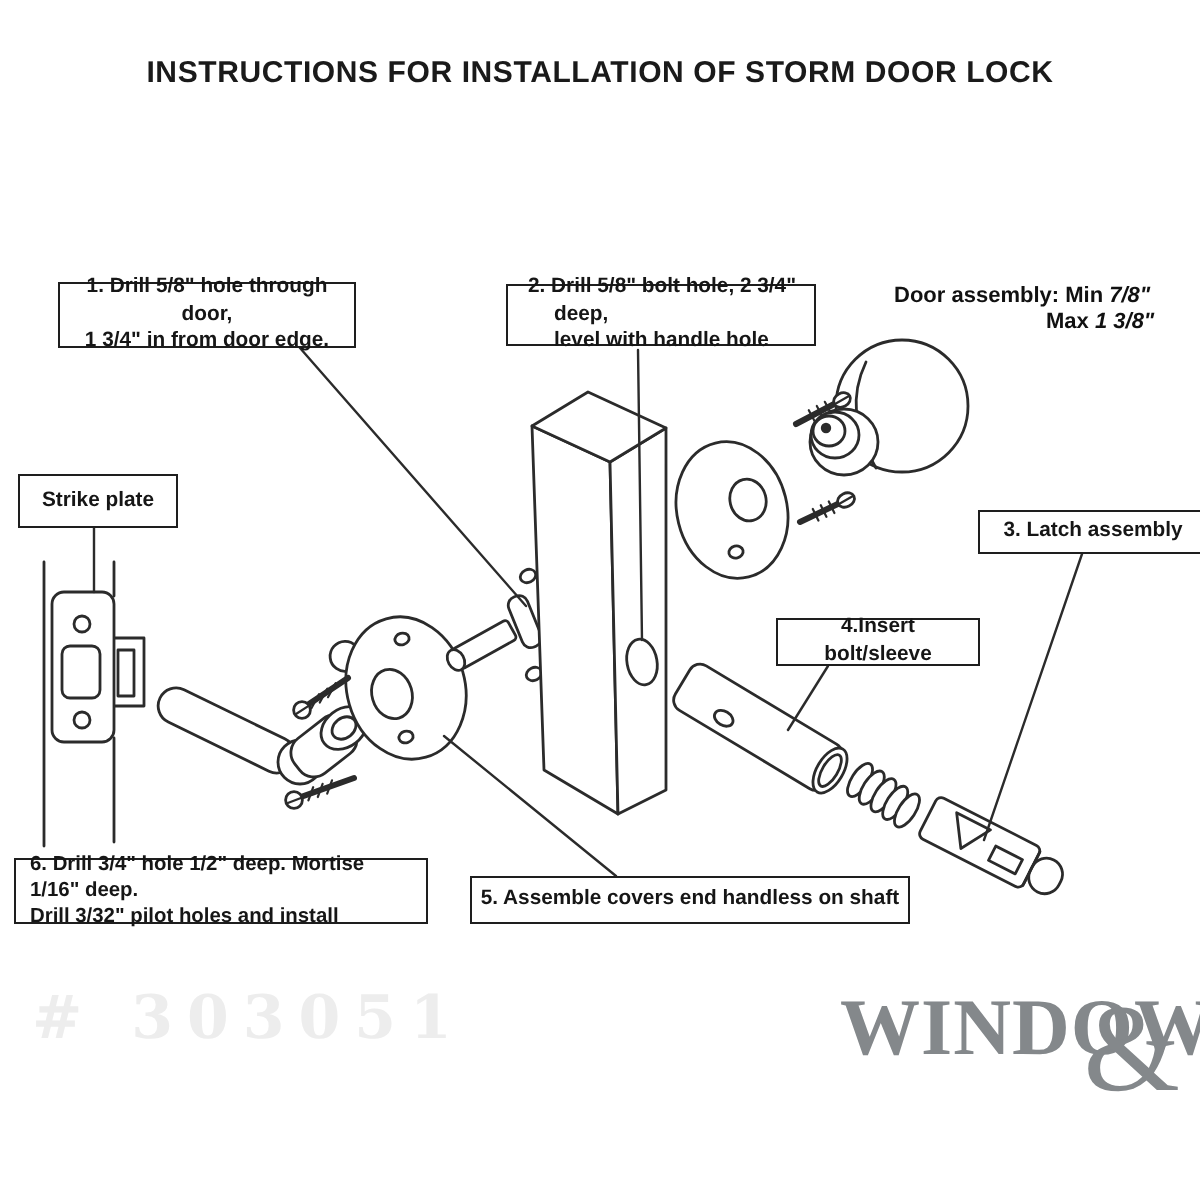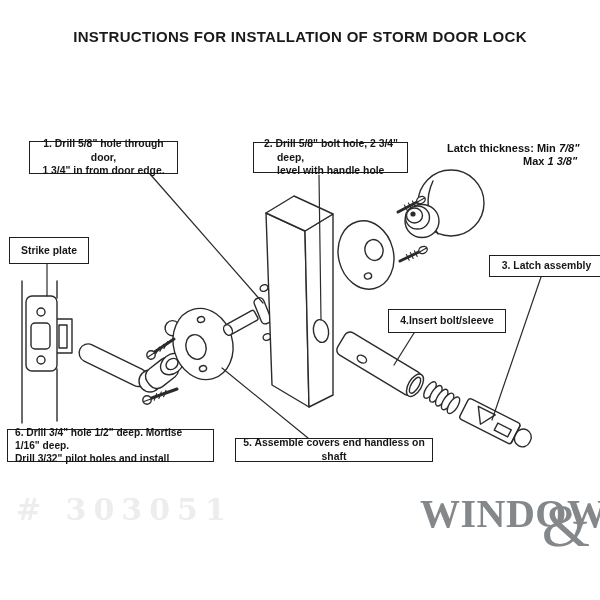"Latch thickness:" span { text: Latch thickness -> Door assembly }
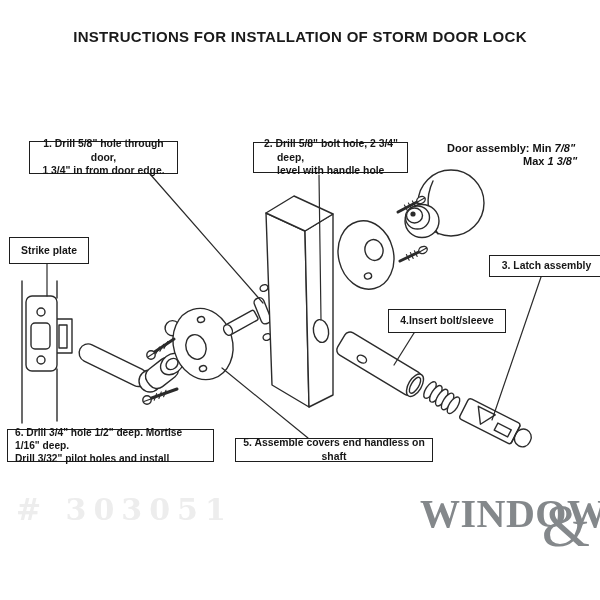"4.Insert bolt/sleeve" #box4 { width: 118px -> 102px }
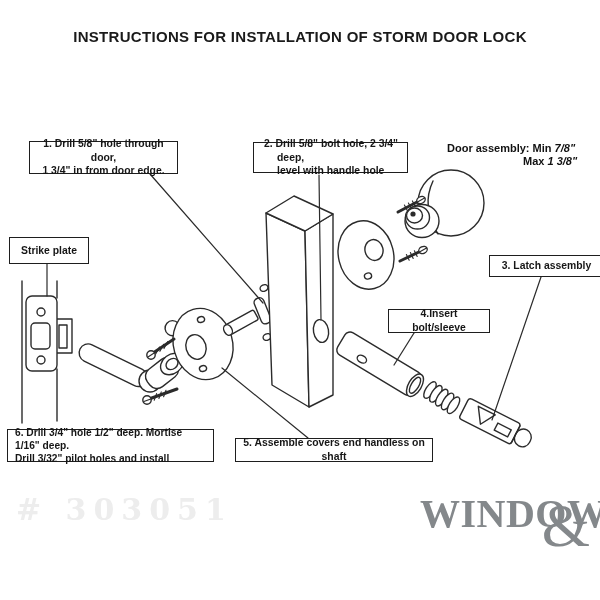"5. Assemble covers end handless" #box5 { width: 198px -> 220px }
